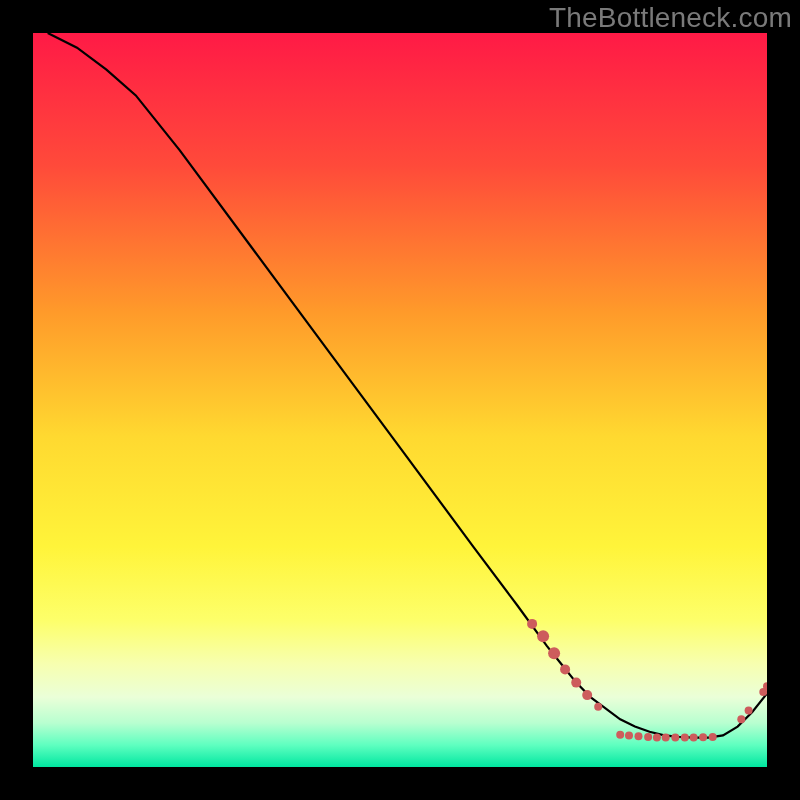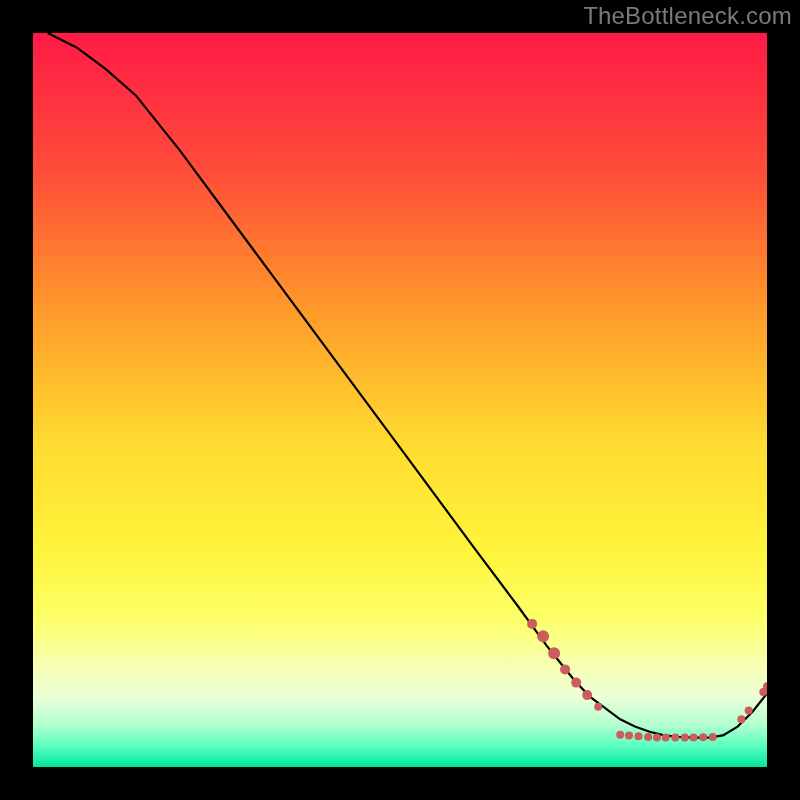"TheBottleneck.com" .watermark { font-size: 24px -> 28px }
